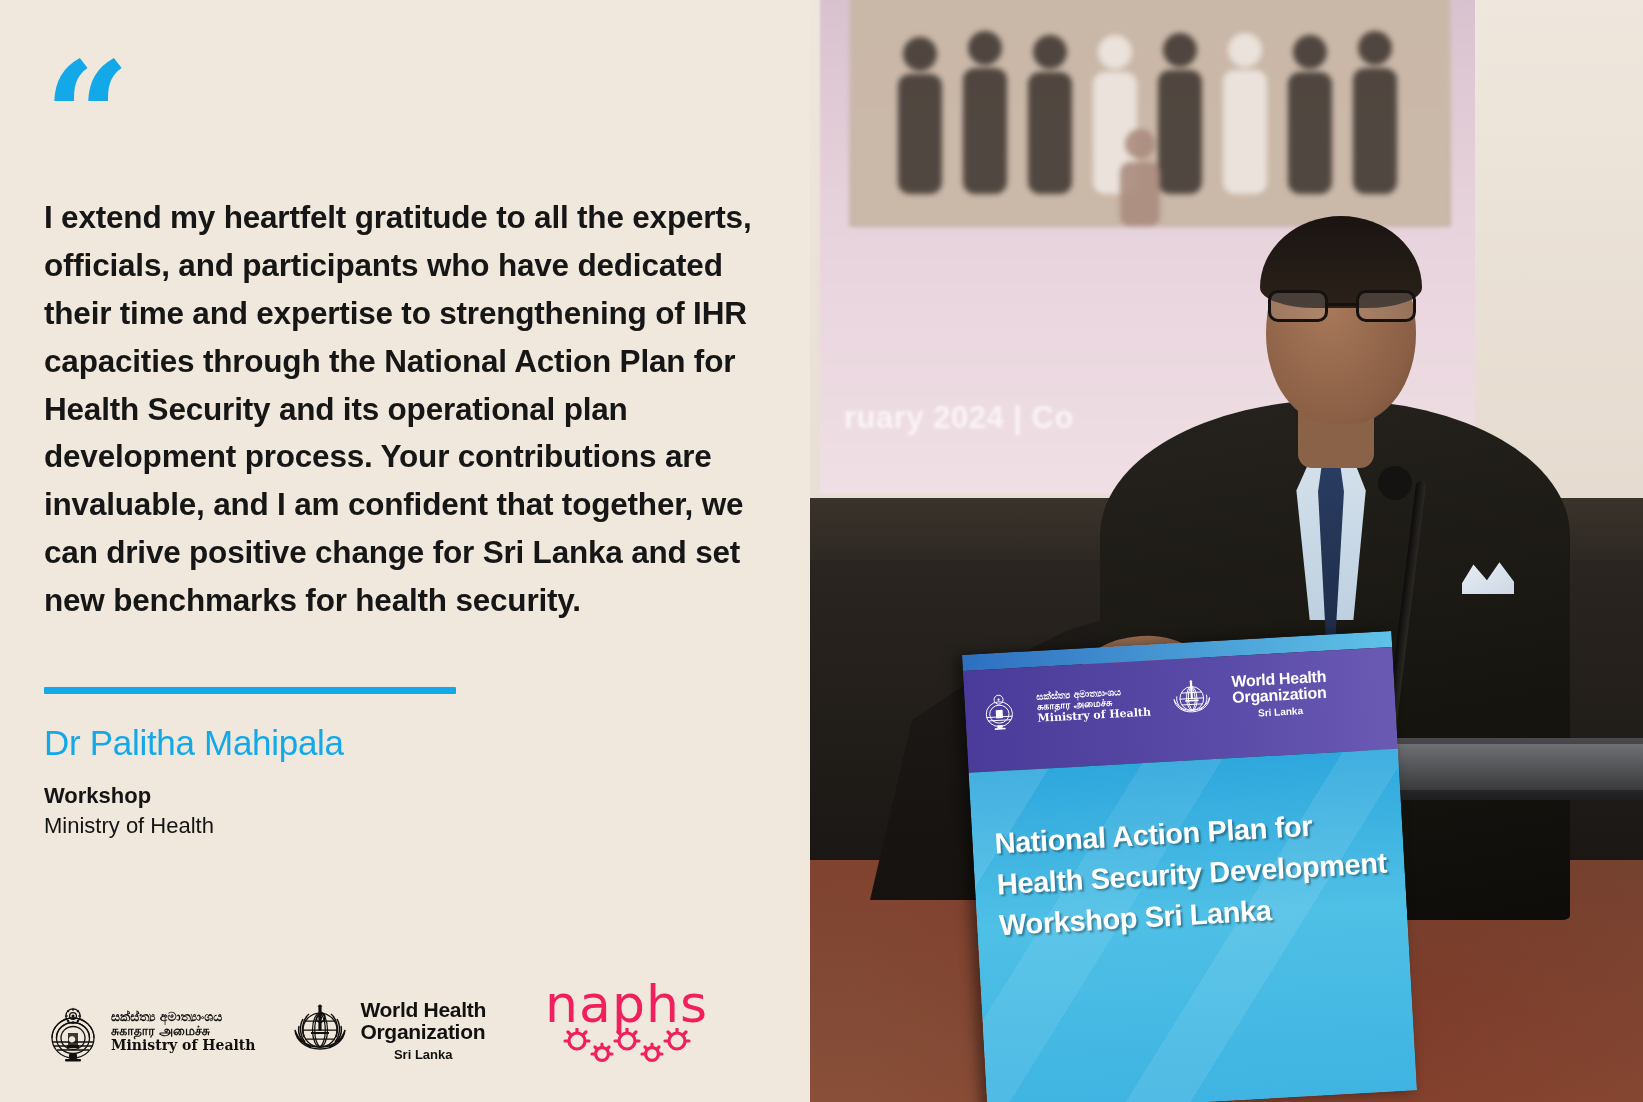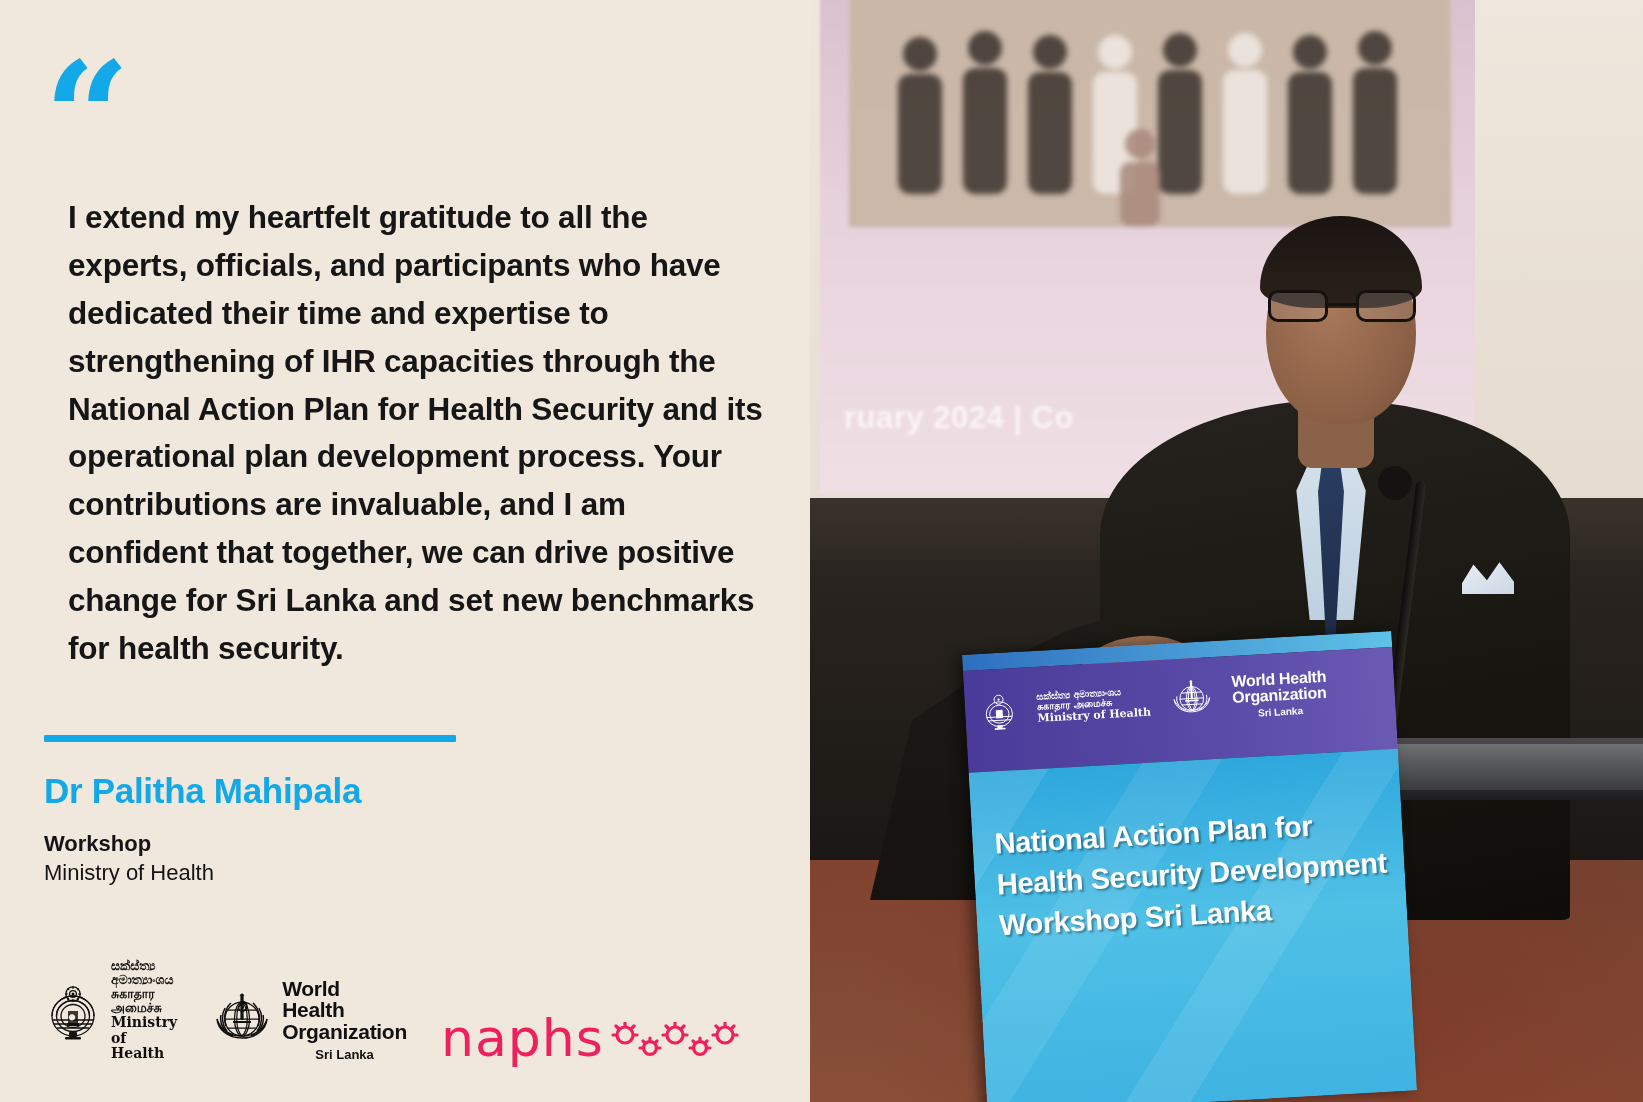"I extend my heartfelt gratitude" .quote-body { margin-left: 24px -> none }
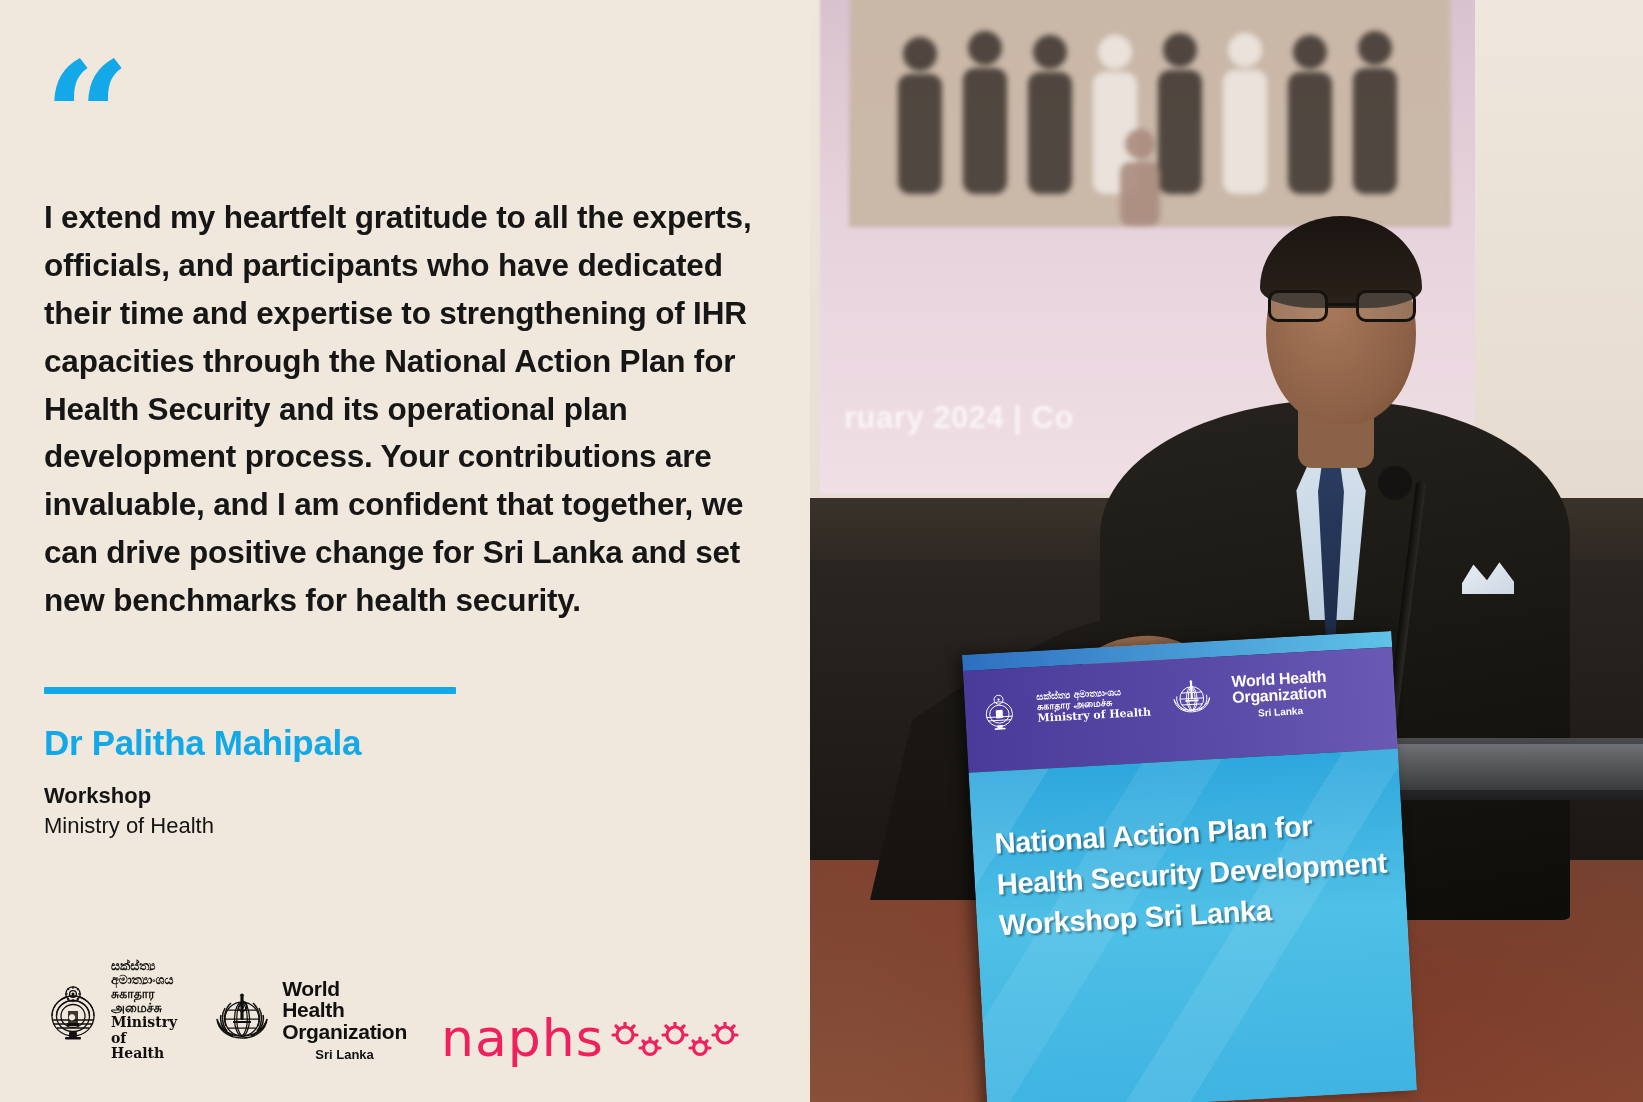"Dr Palitha Mahipala" .person-name { font-weight: 700 -> 400 }
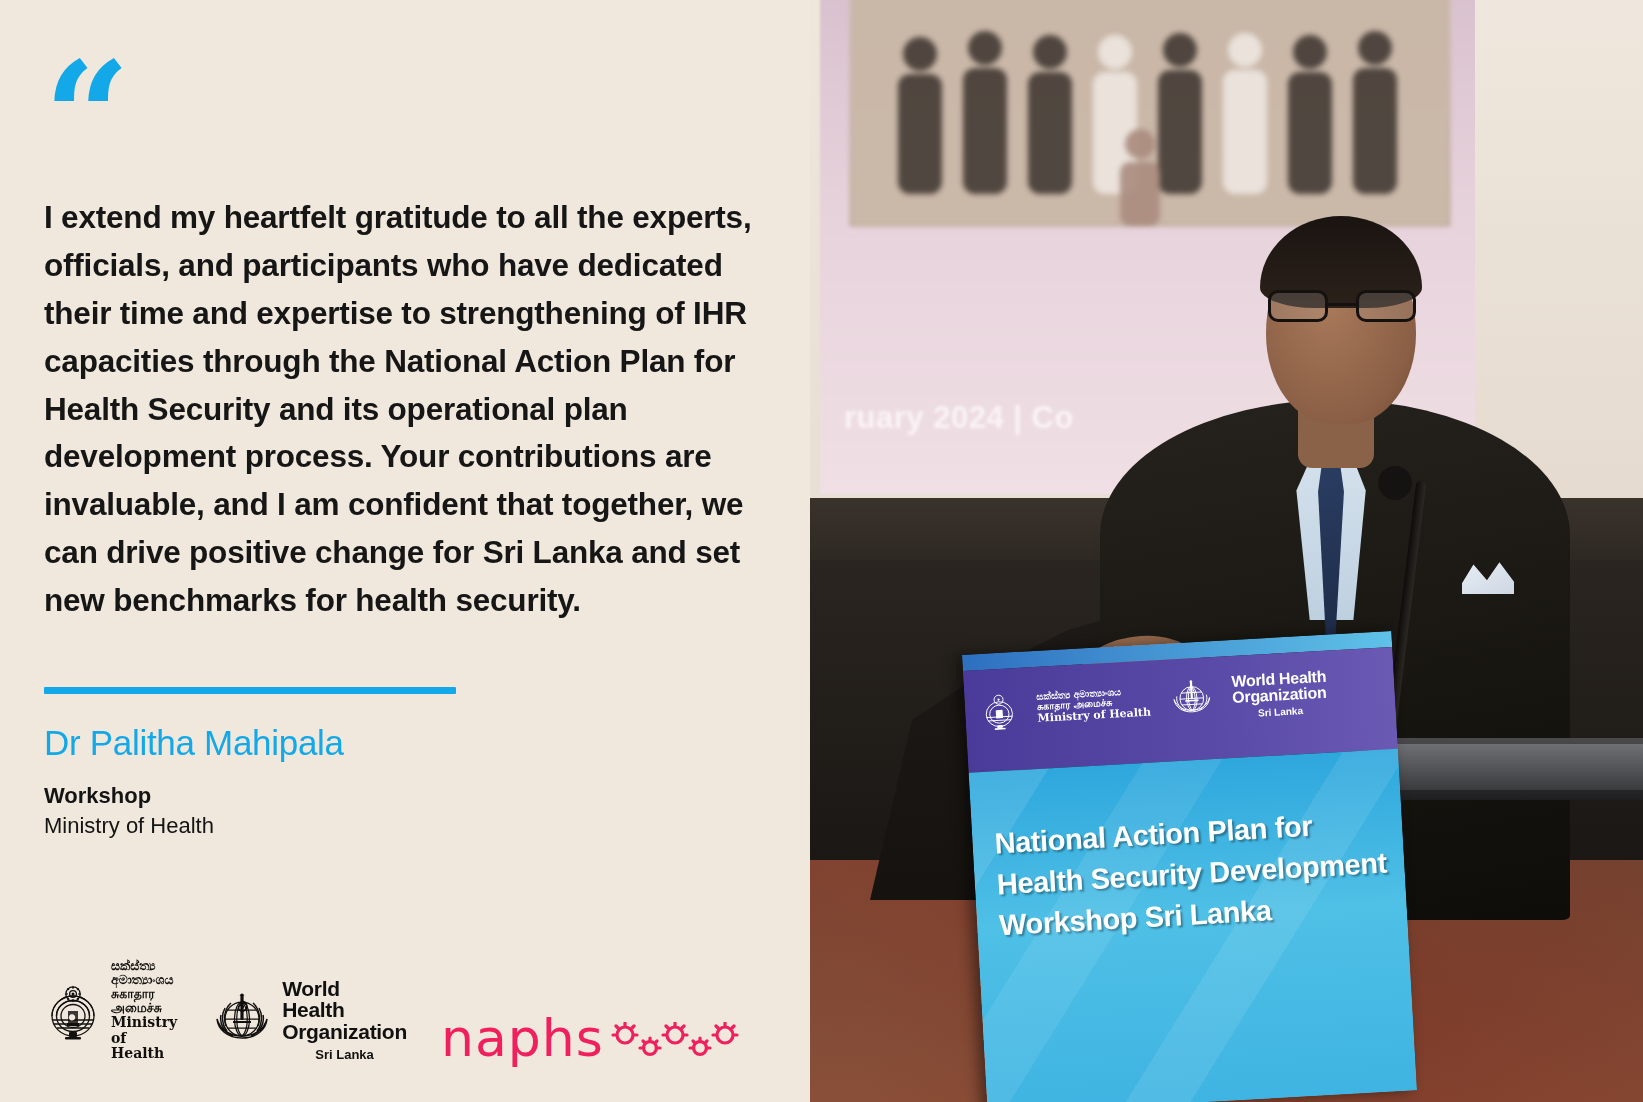"naphs" .naphs { flex-direction: row -> column }
